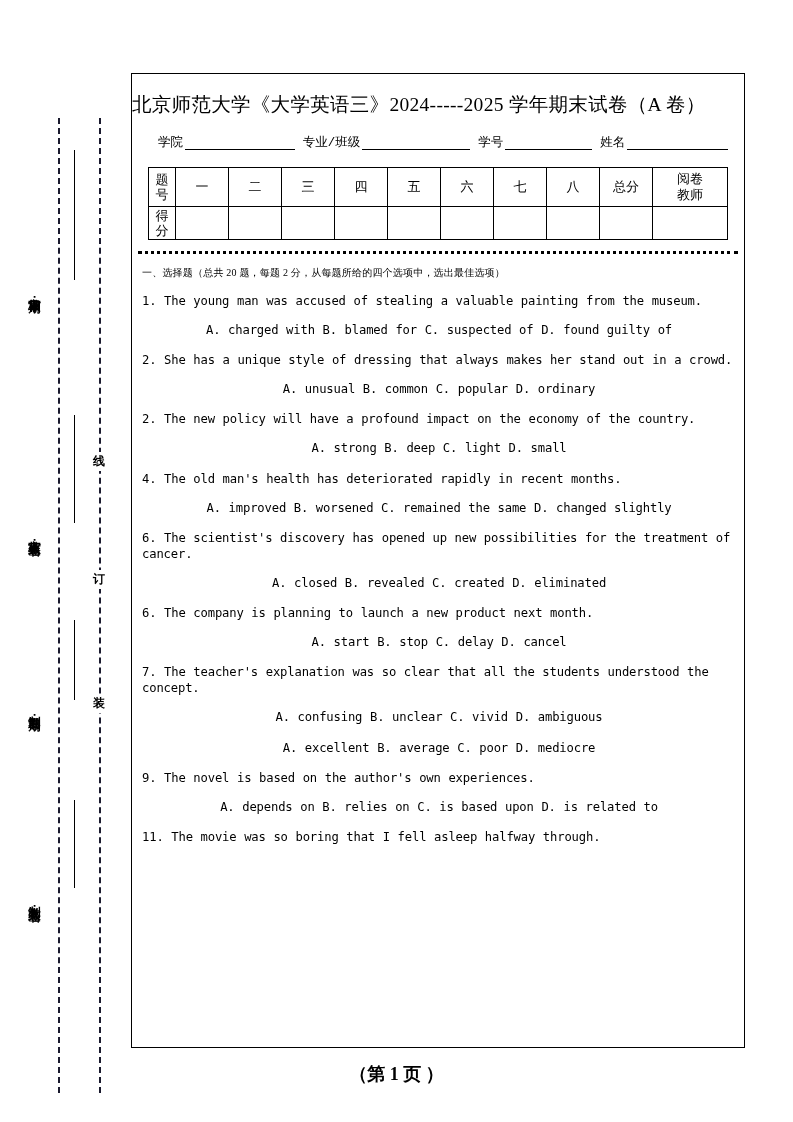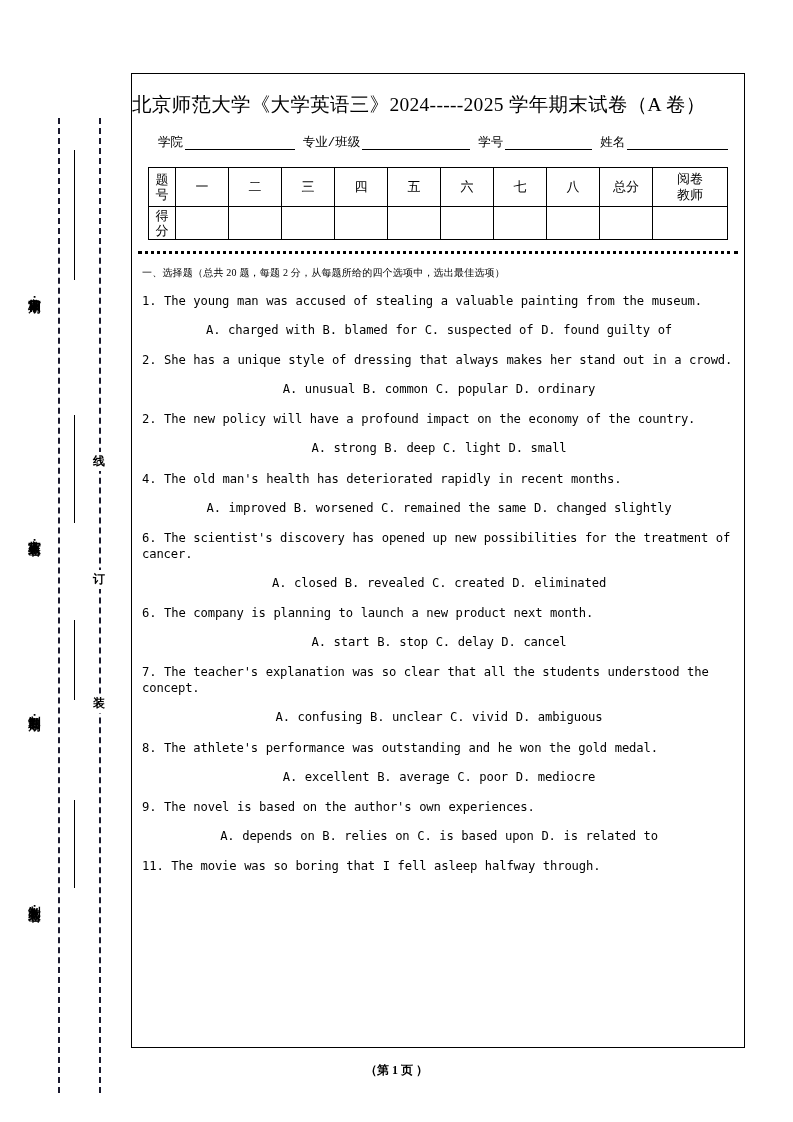"8. The athlete's performance was" div.qline { html: <div>8. The athlete's performance was outstanding and he won the gold medal.</div> -> none }
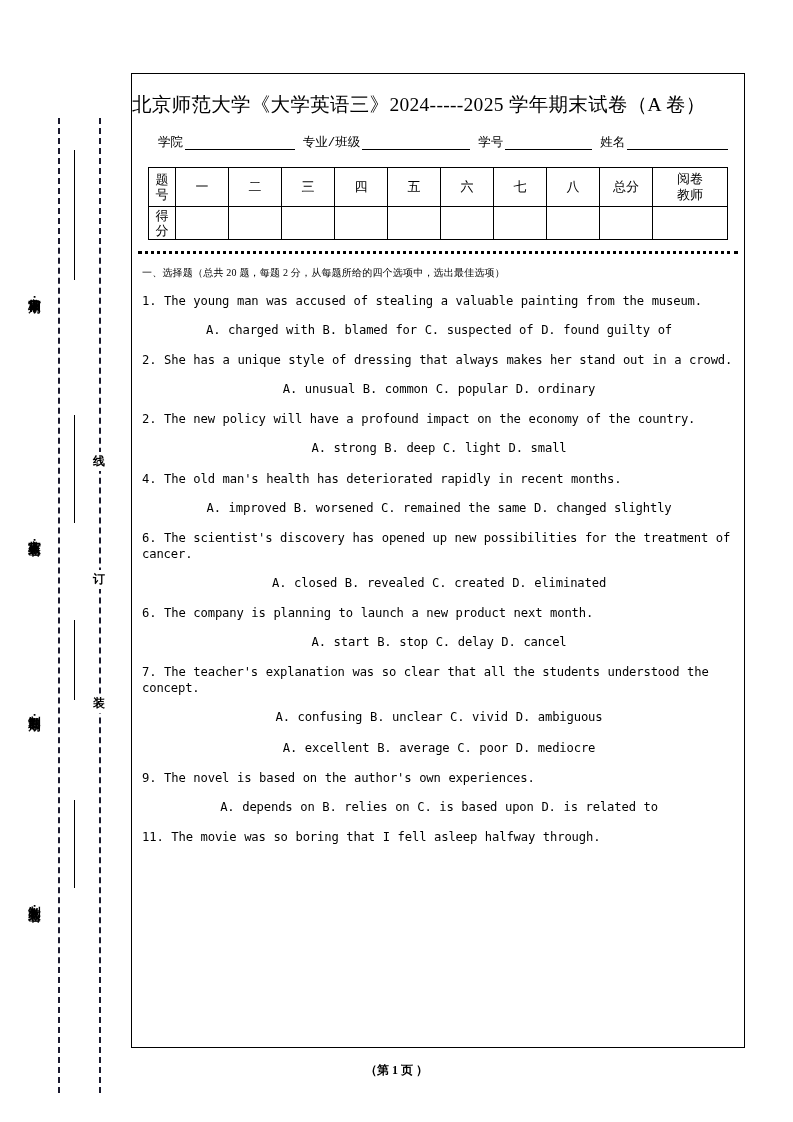"（第 1 页 ）" .footer { font-size: 12px -> 18px }
